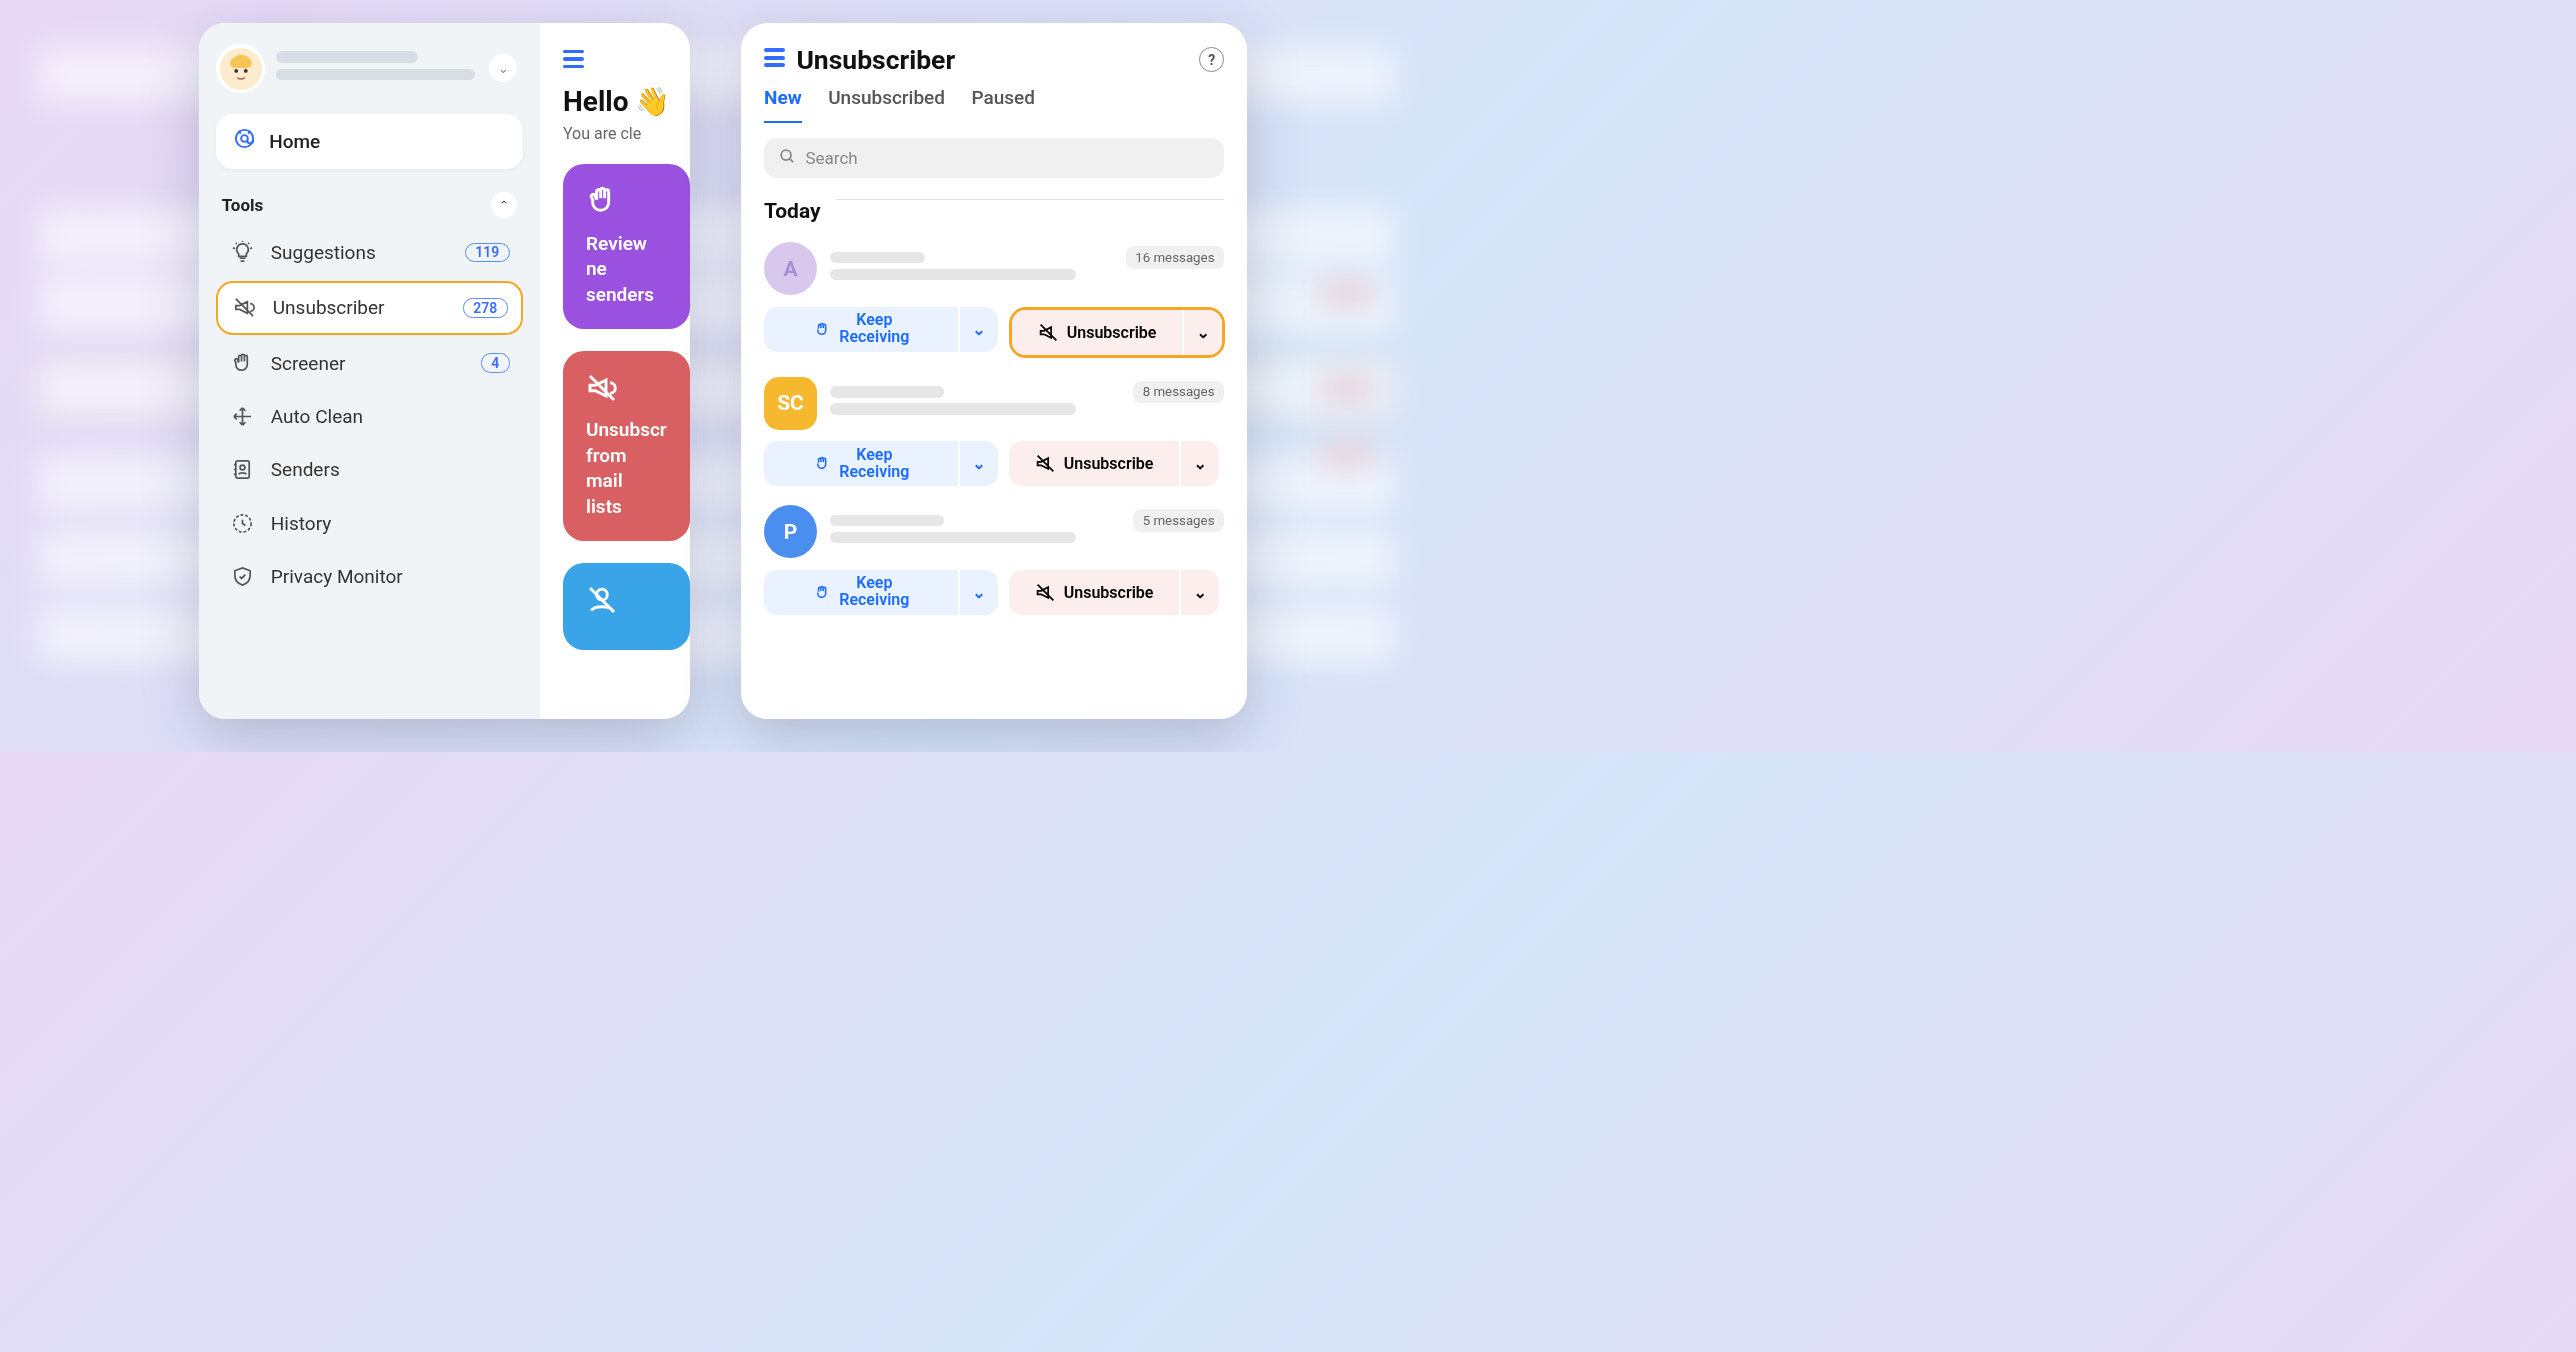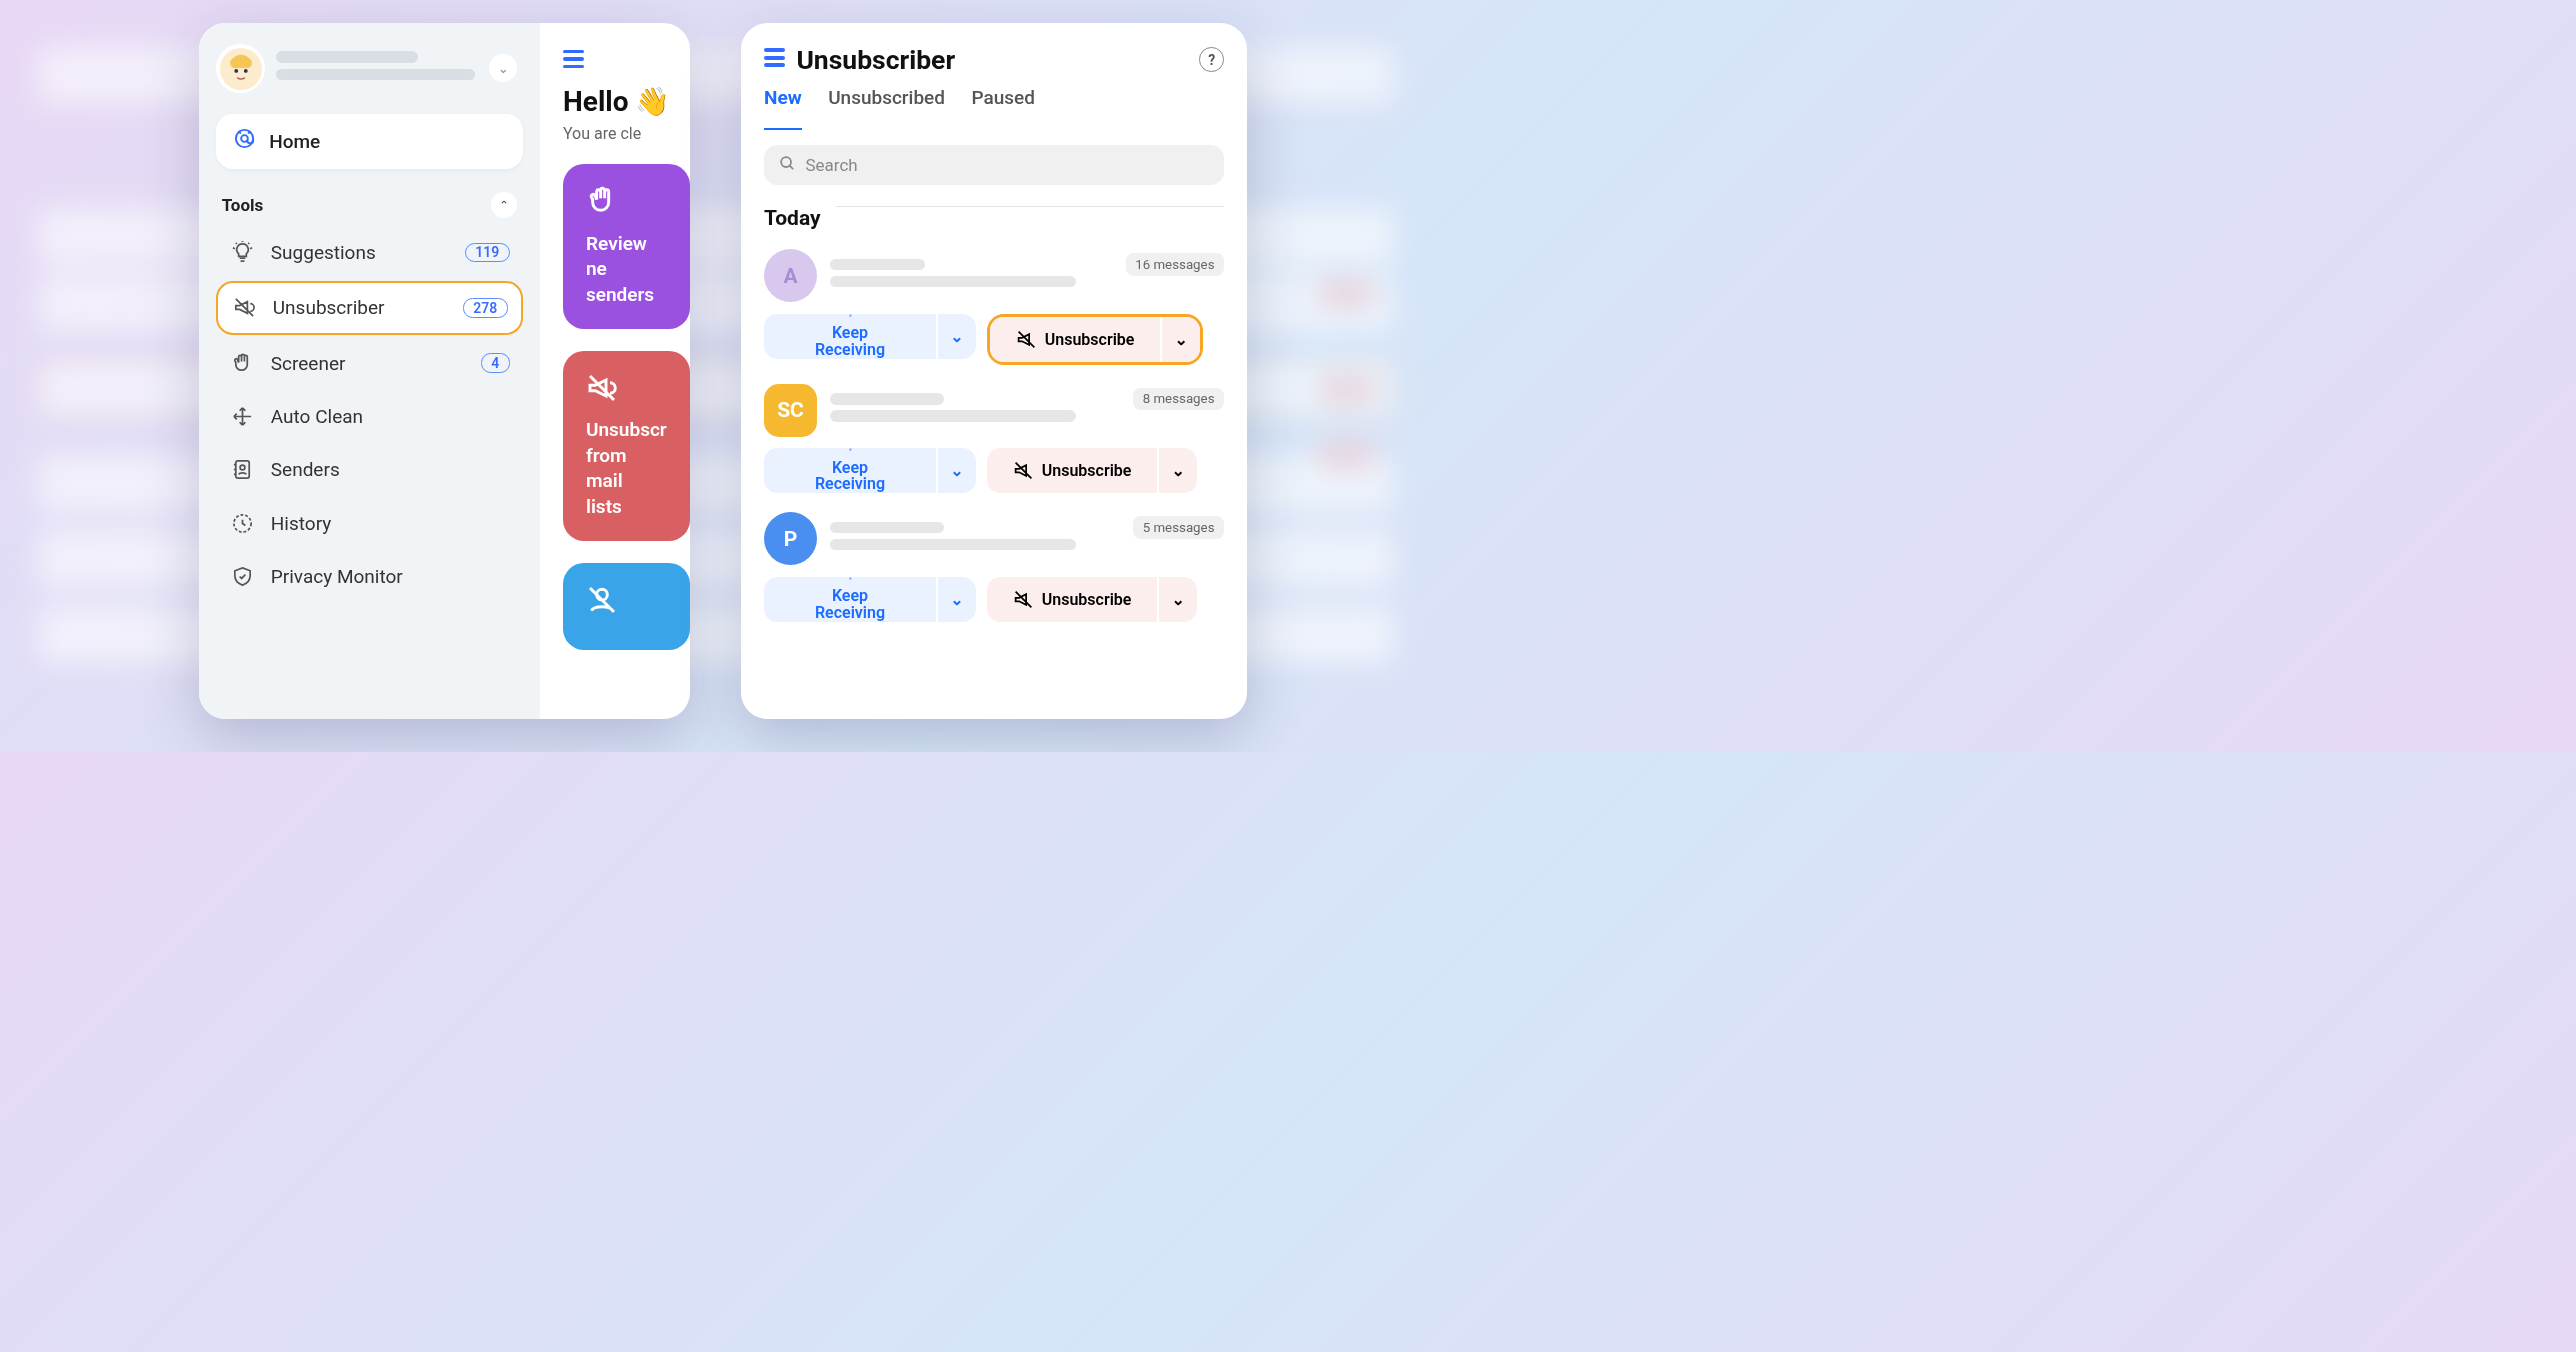"New" .tab { padding-bottom: 19px -> 12px }
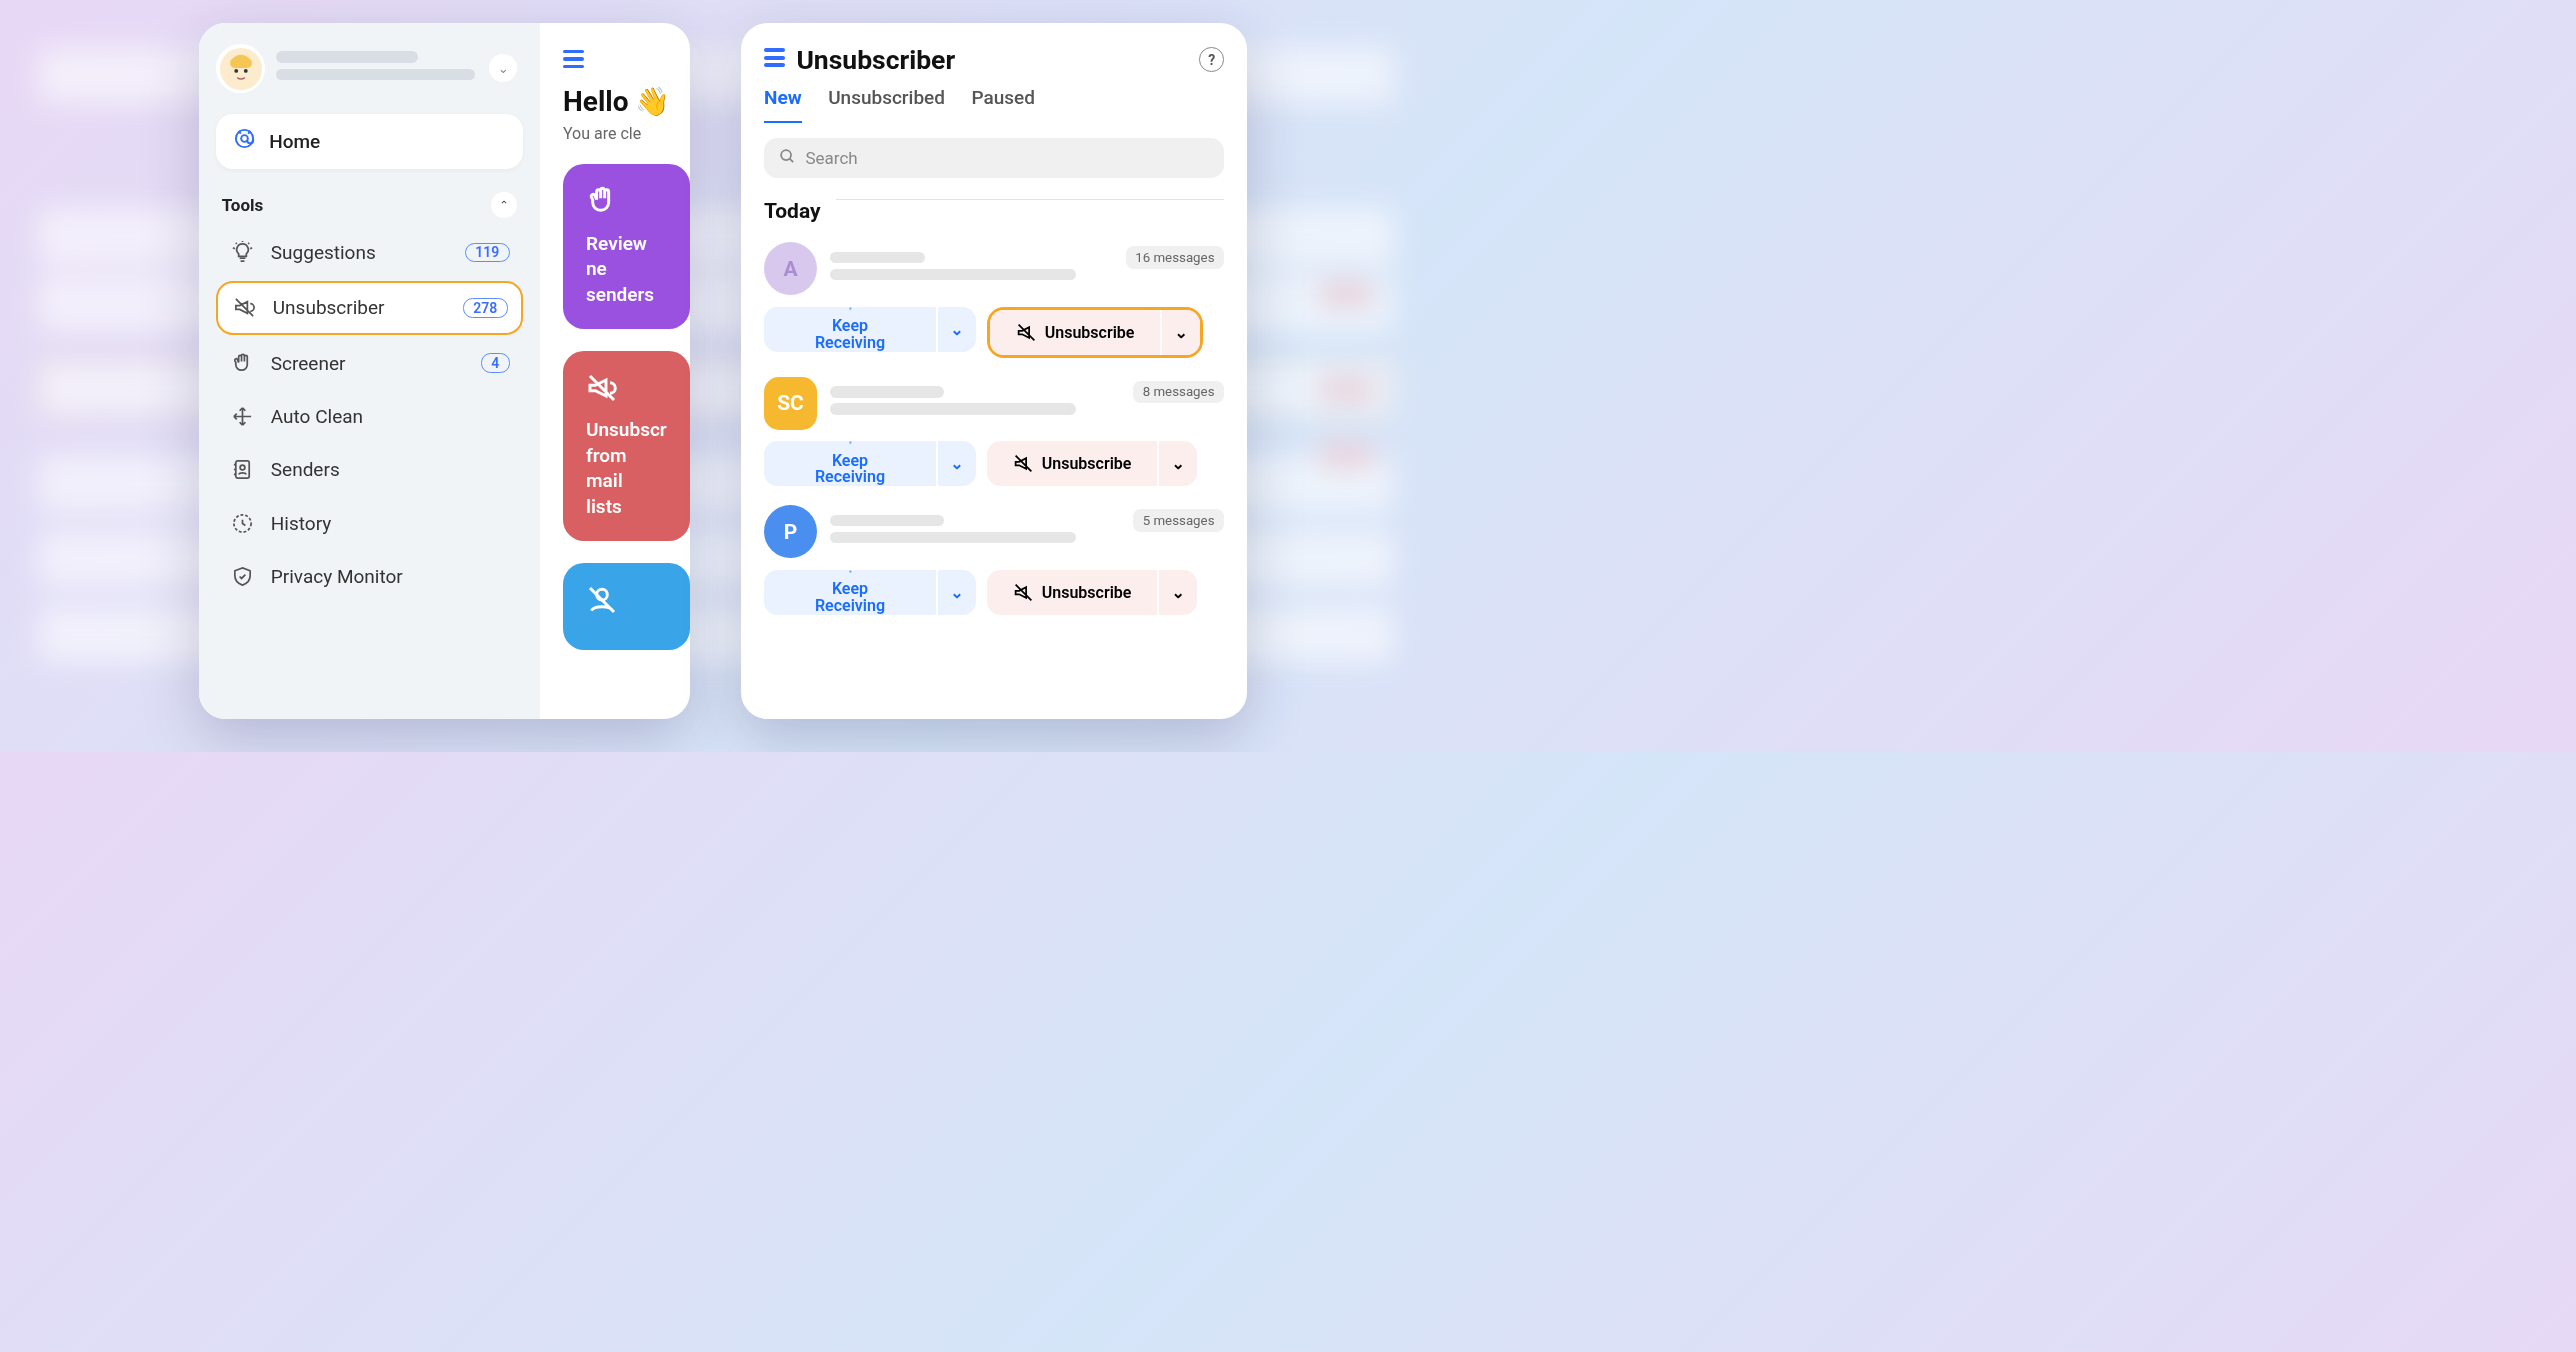"Keep" .keep .main { flex-direction: column -> row; width: 172px -> 194px }
